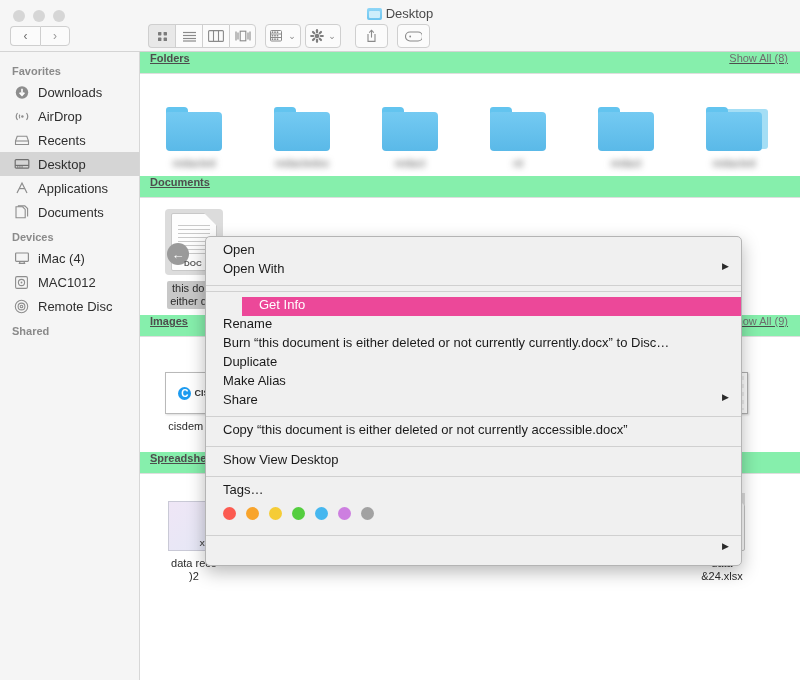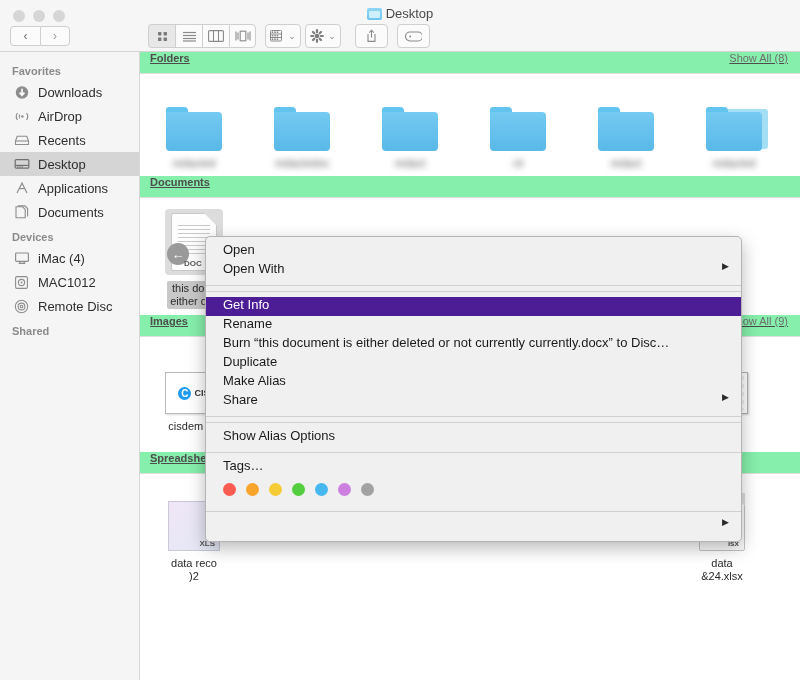"Get Info" .mi.hl { background: #4c1d95 -> #ec4899; margin-left: none -> 36px }
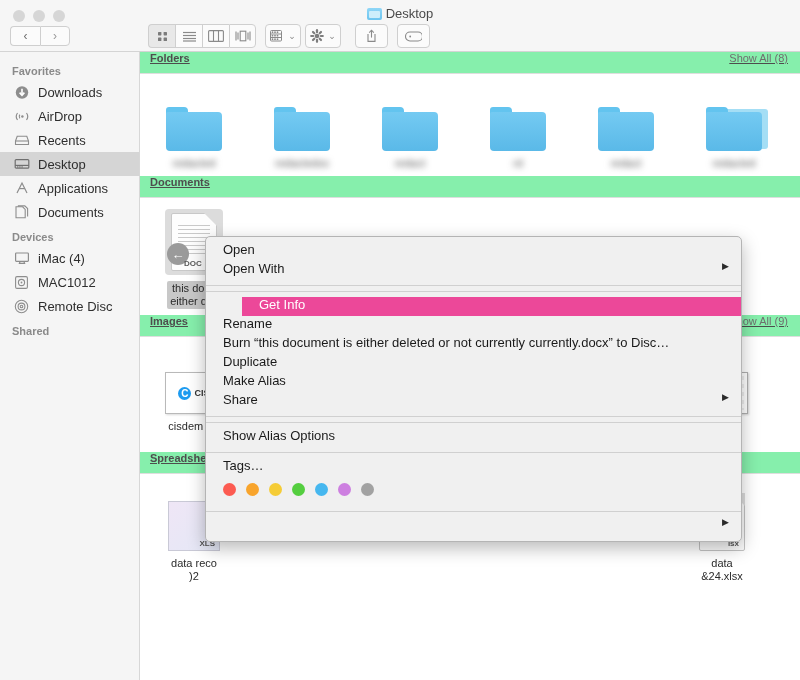"Copy “this document is either" div.mi { html: none -> <div> <span>Copy “this document is either deleted or not currently accessible.docx”</span> </div> }
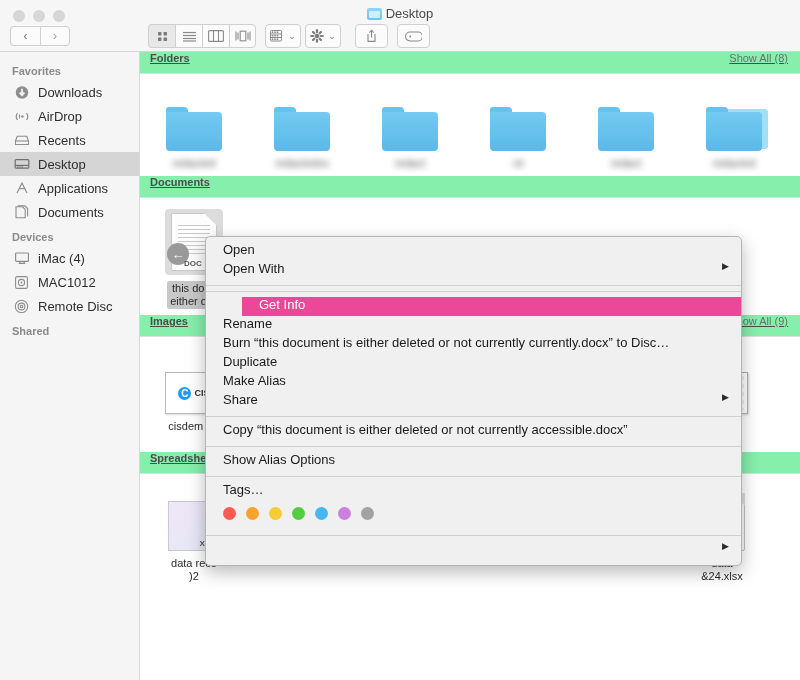"Show Alias Options" span { text: Alias Options -> View Desktop }
